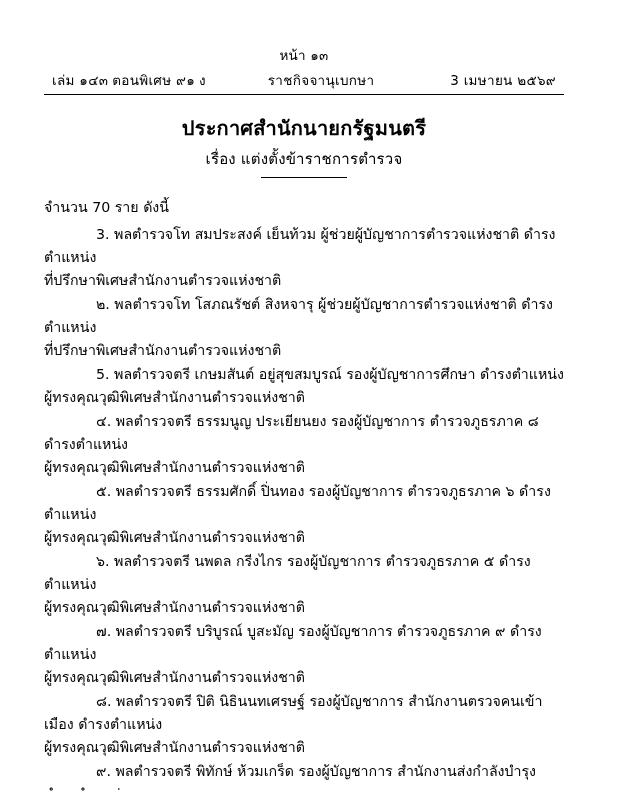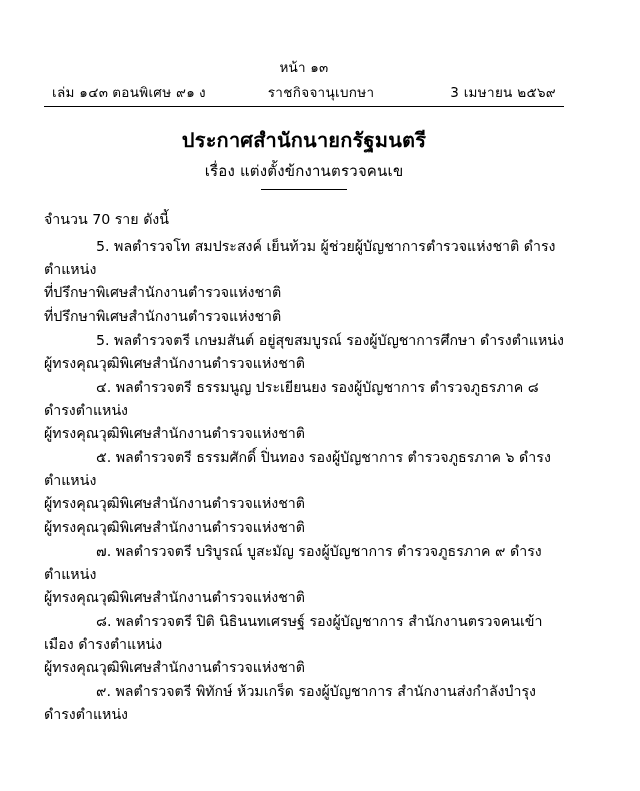"หน้า ๑๓" .page { padding: 58px 44px 10px 44px -> 46px 44px 10px 44px }
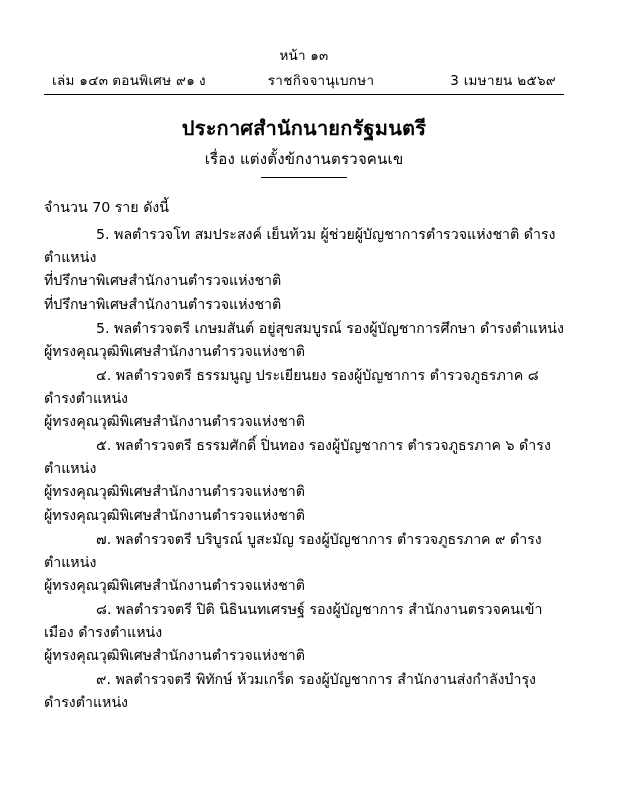"เรื่อง แต่งตั้งข้กงานตรวจคนเข" div.doc-subtitle { text: แต่งตั้งข้กงานตรวจคนเข -> แต่งตั้งข้าราชการตำรวจ }
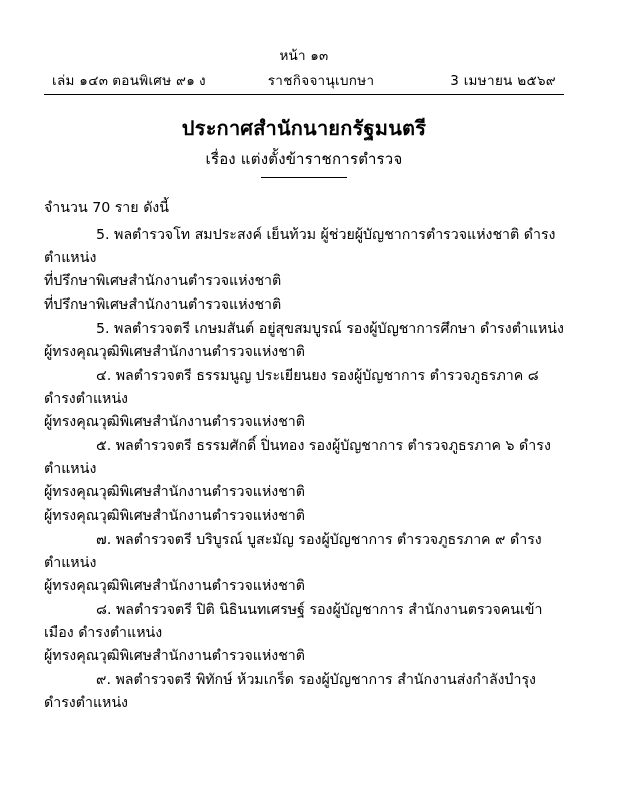"5. พลตำรวจโท สมประสงค์ เย็นท้วม" p.entry-first { text: 5 -> 3 }
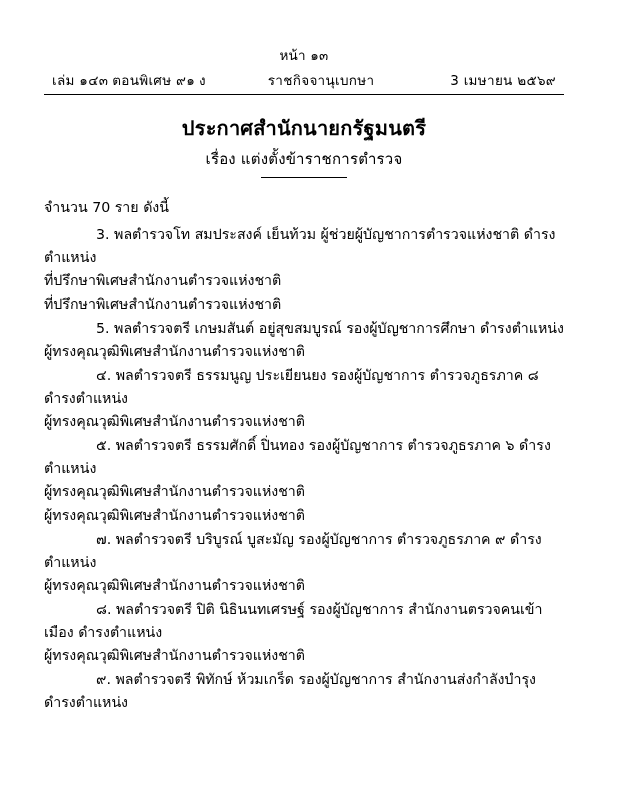"๒. พลตำรวจโท โสภณรัชต์ สิงหจารุ" p.entry-first { html: none -> <p>๒. พลตำรวจโท โสภณรัชต์ สิงหจารุ ผู้ช่วยผู้บัญชาการตำรวจแห่งชาติ ดำรงตำแหน่ง</p> }
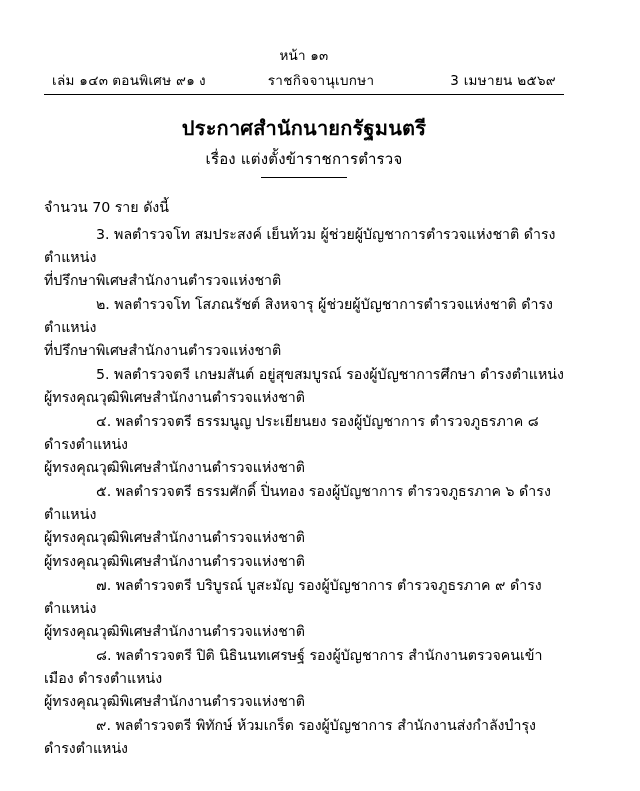"๖. พลตำรวจตรี นพดล กรีงไกร" p.entry-first { html: none -> <p>๖. พลตำรวจตรี นพดล กรีงไกร รองผู้บัญชาการ ตำรวจภูธรภาค ๕ ดำรงตำแหน่ง</p> }
